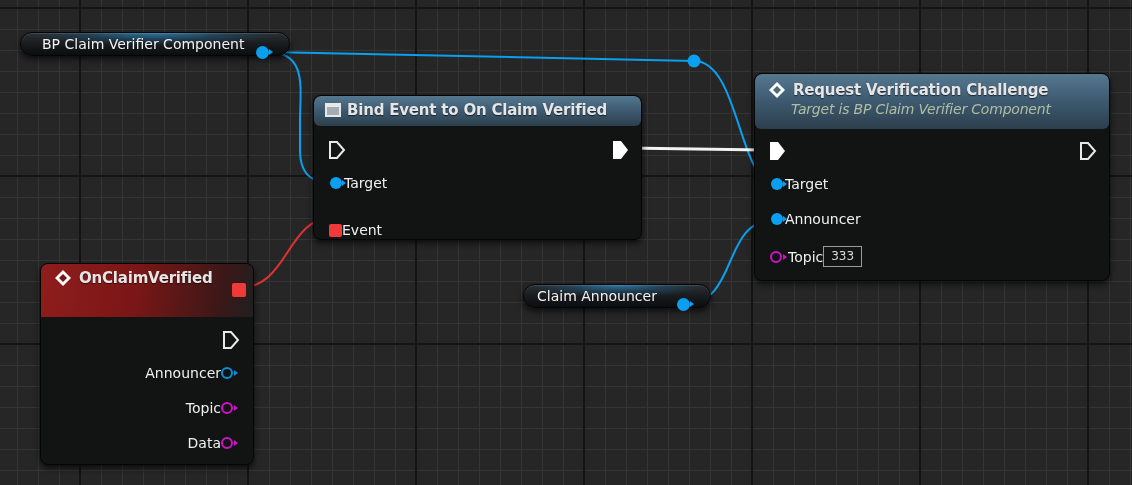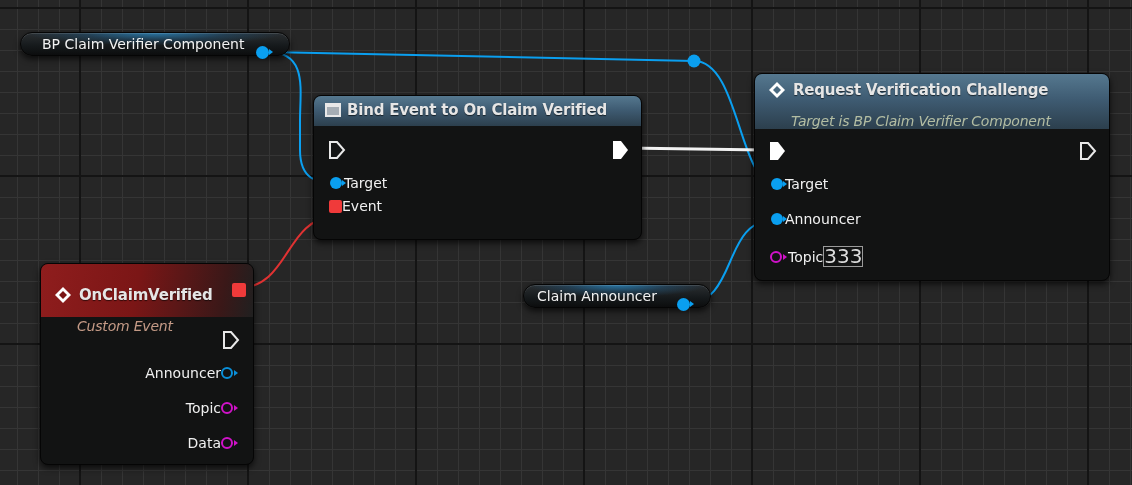"Request Verification Challenge" .hdr-func { border-radius: none -> 6px }
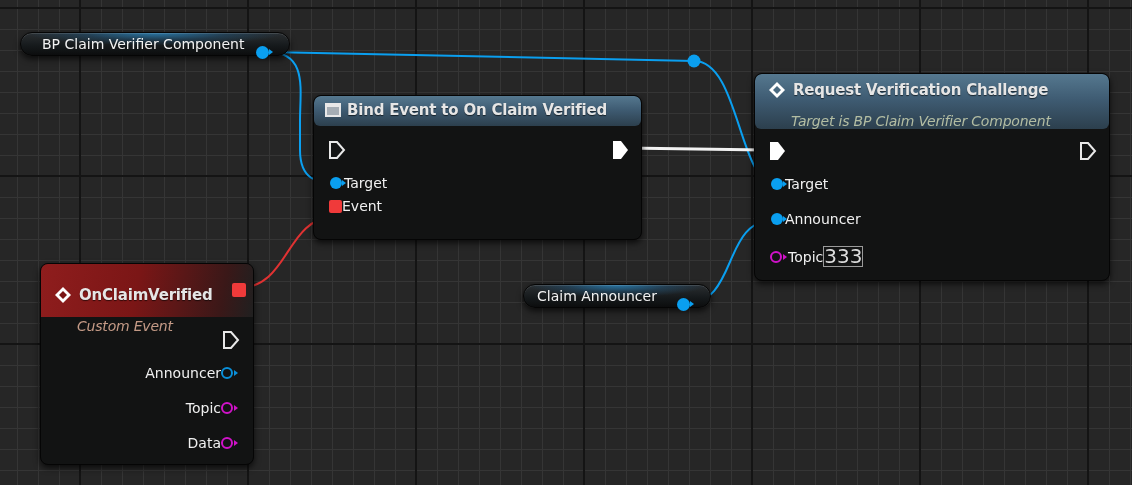"Target is BP Claim Verifier" .subtitle { margin-top: 13px -> 1px }
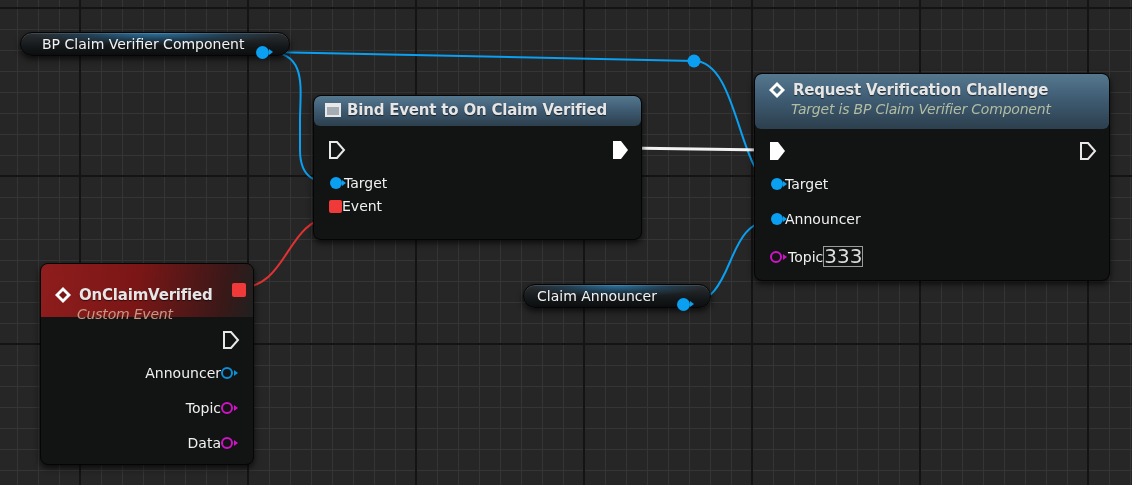"Event" div.pin-row { top: 102px -> 126px }
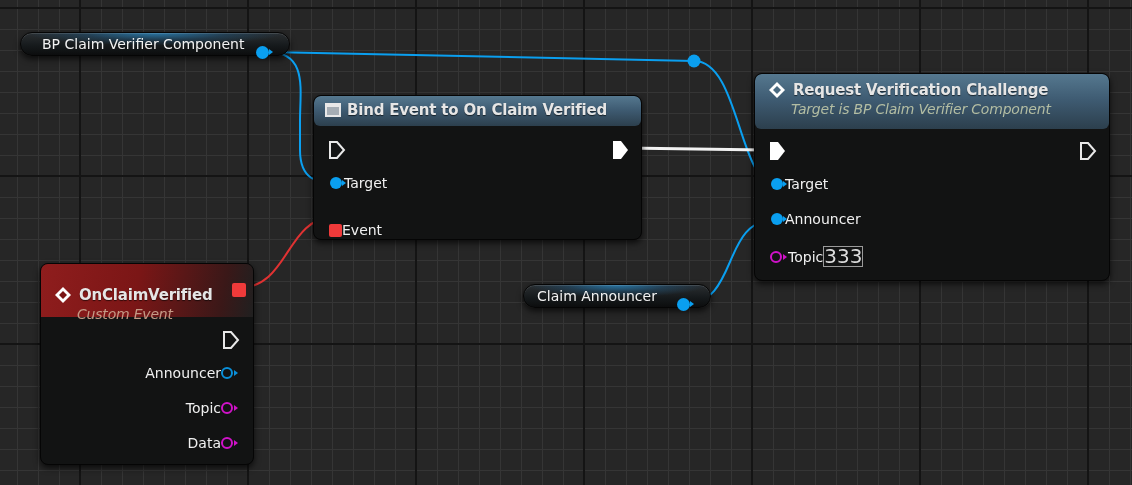"333" .value-box { font-size: 20px -> 12px; padding: 0 0 -> 0 7px }
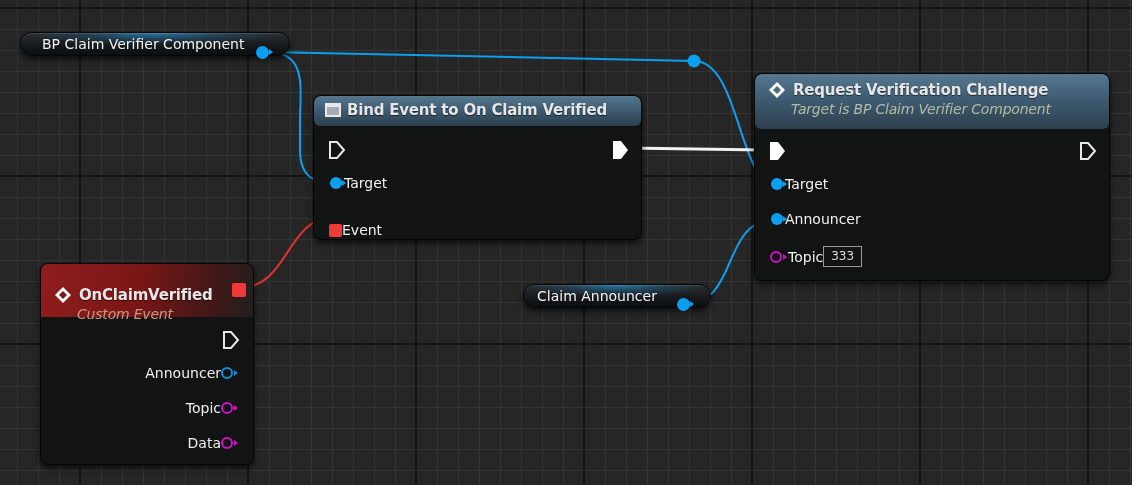"OnClaimVerified" div.header { padding-top: 21px -> 4px }
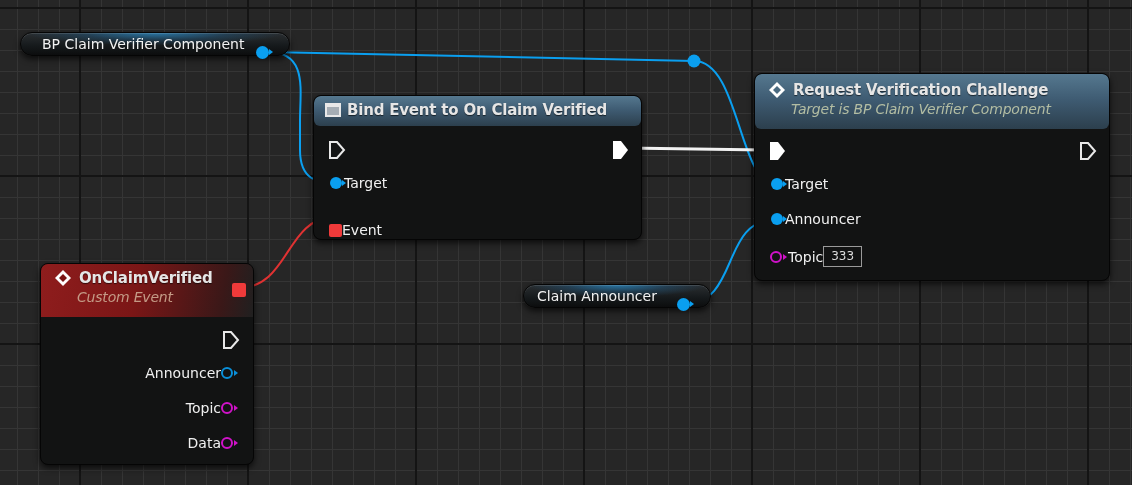"Custom Event" div.subtitle { html: <div>Custom Event</div> -> none }
